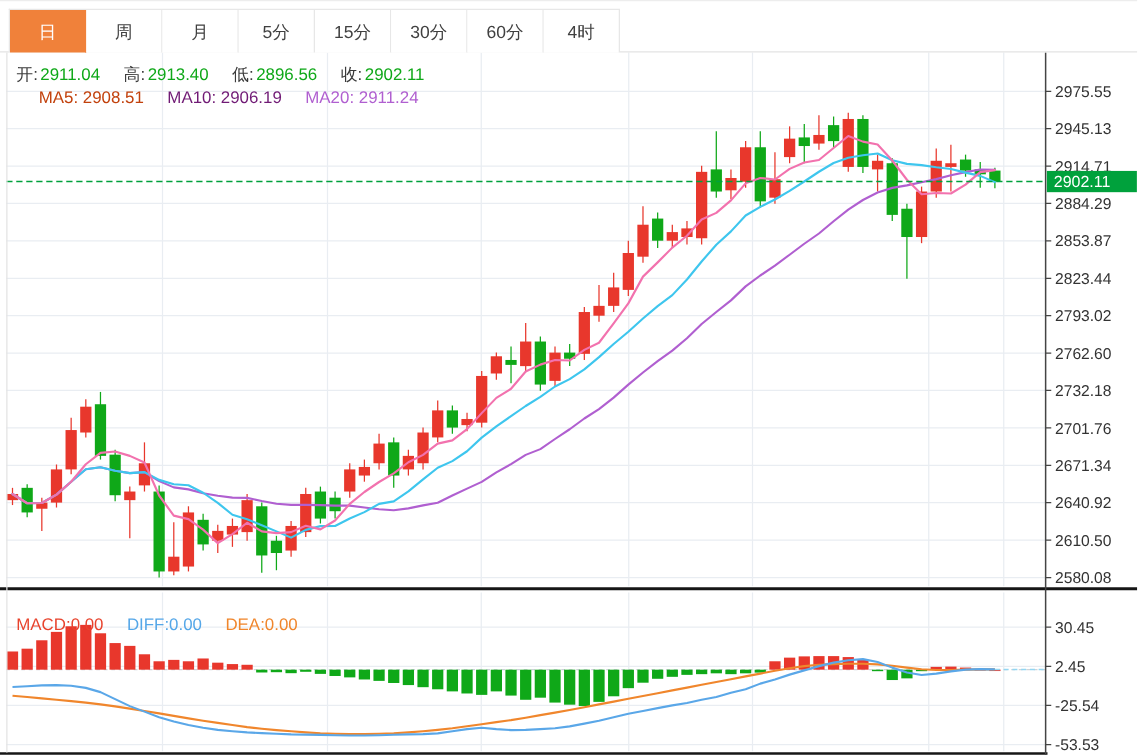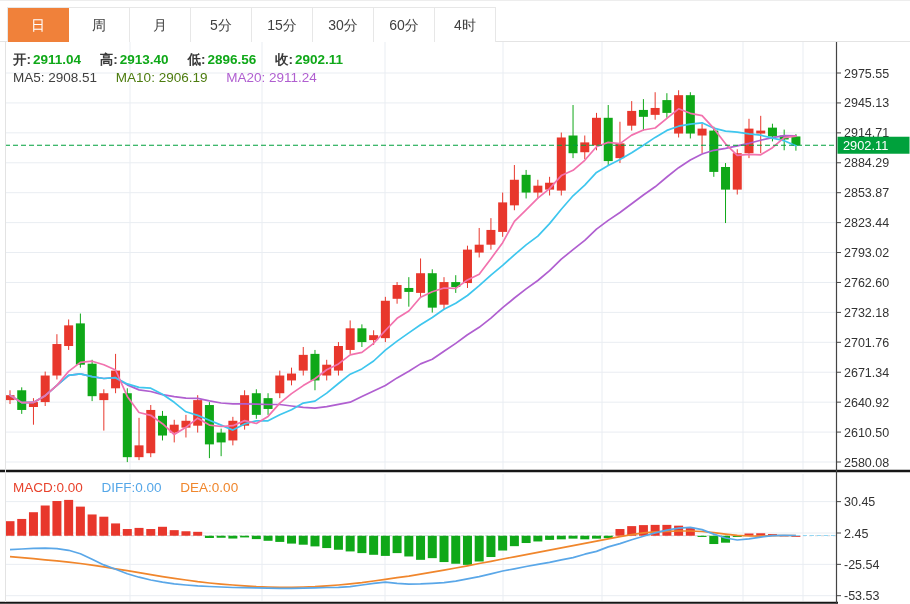"开: 2911.04 高: 2913.40 低:" .row-ohlc { font-weight: bold -> none }
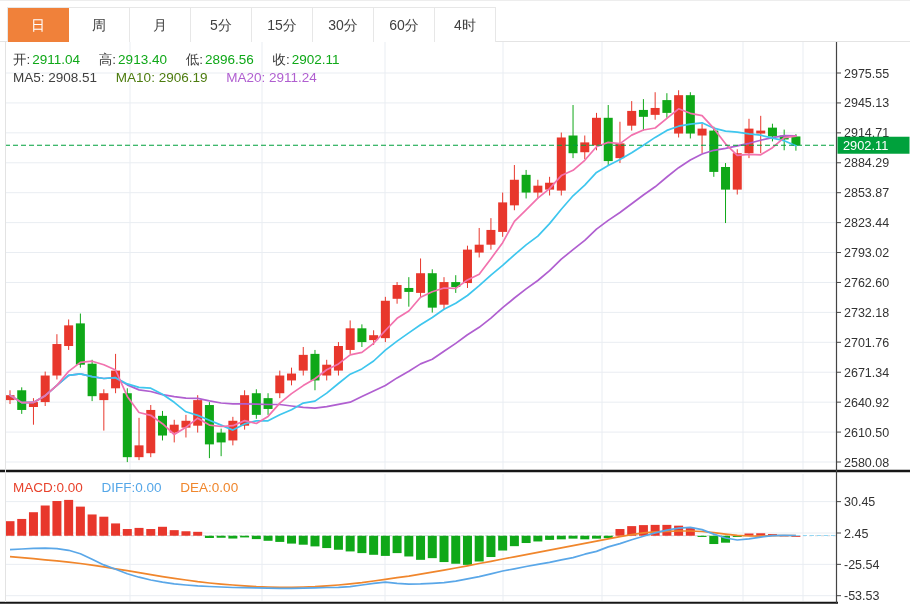"MA5: 2908.51" .ma5 { color: #404040 -> #c2410c; margin-left: none -> 18px }
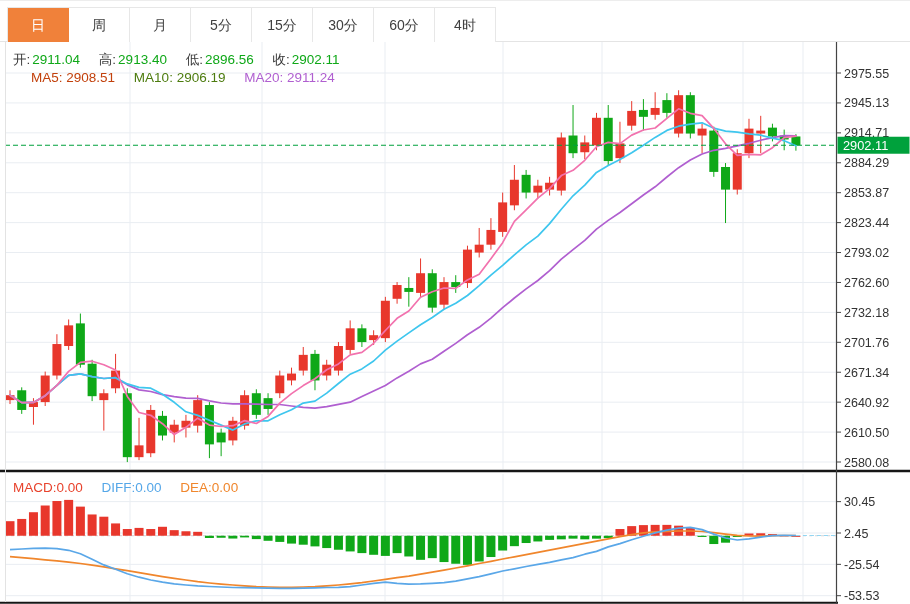"MA10: 2906.19" .ma10 { color: #4d7c0f -> #701a75 }
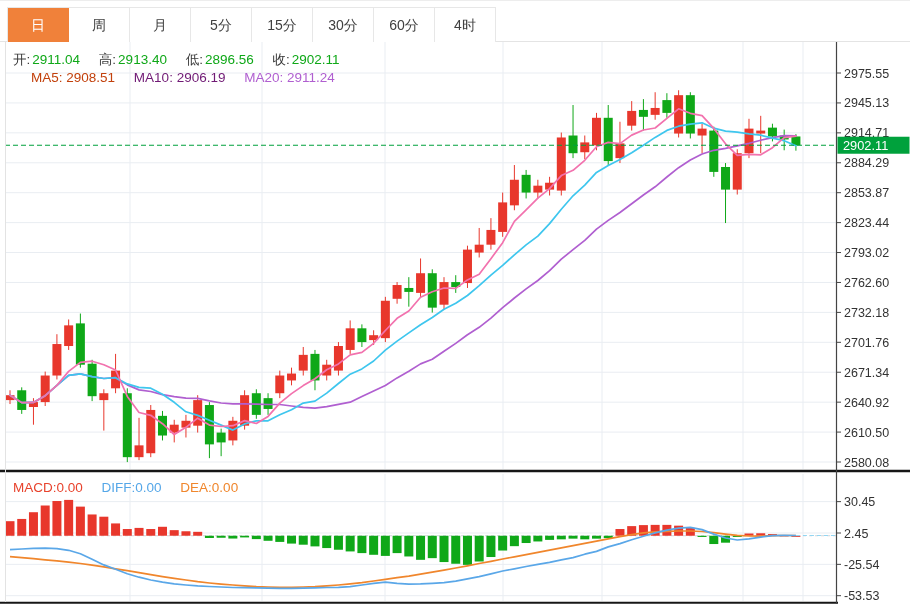"MACD:0.00 DIFF:0.00 DEA:0.00" .row-macd { top: 480px -> 492px }
